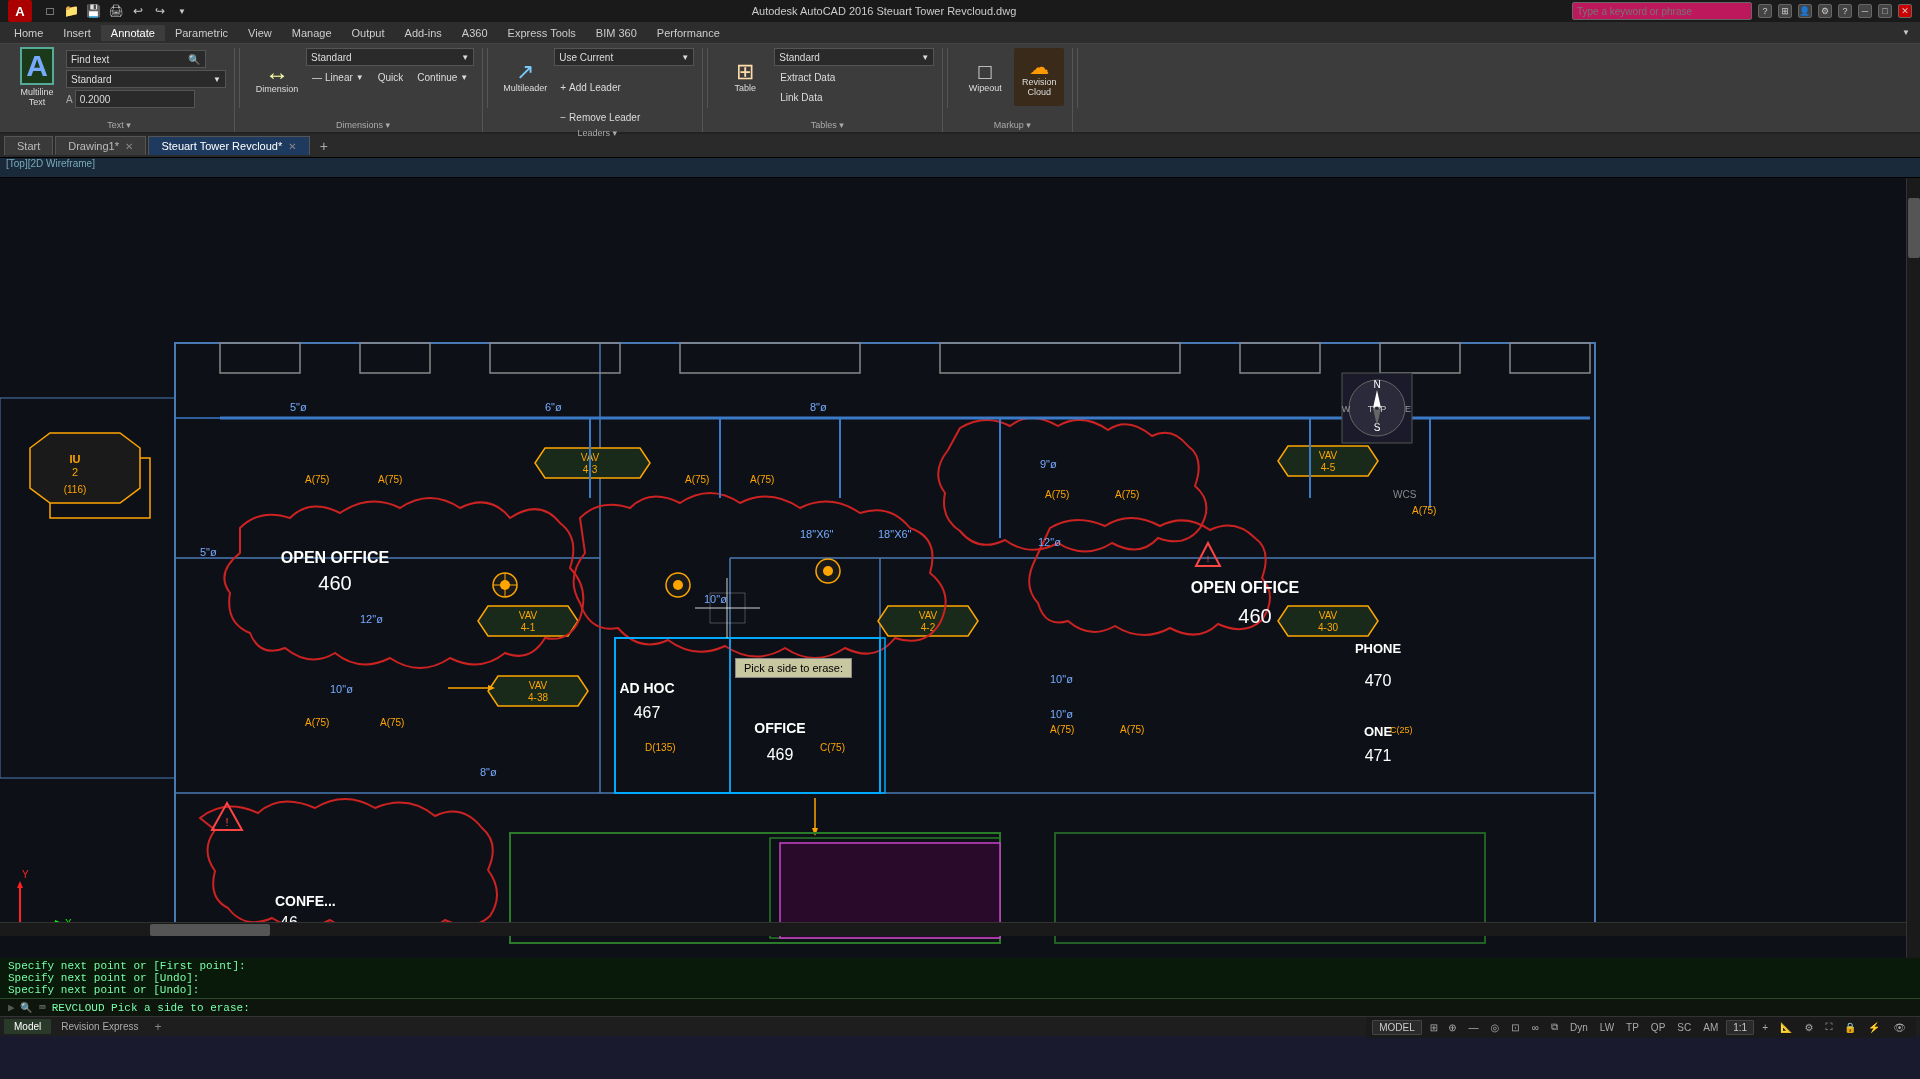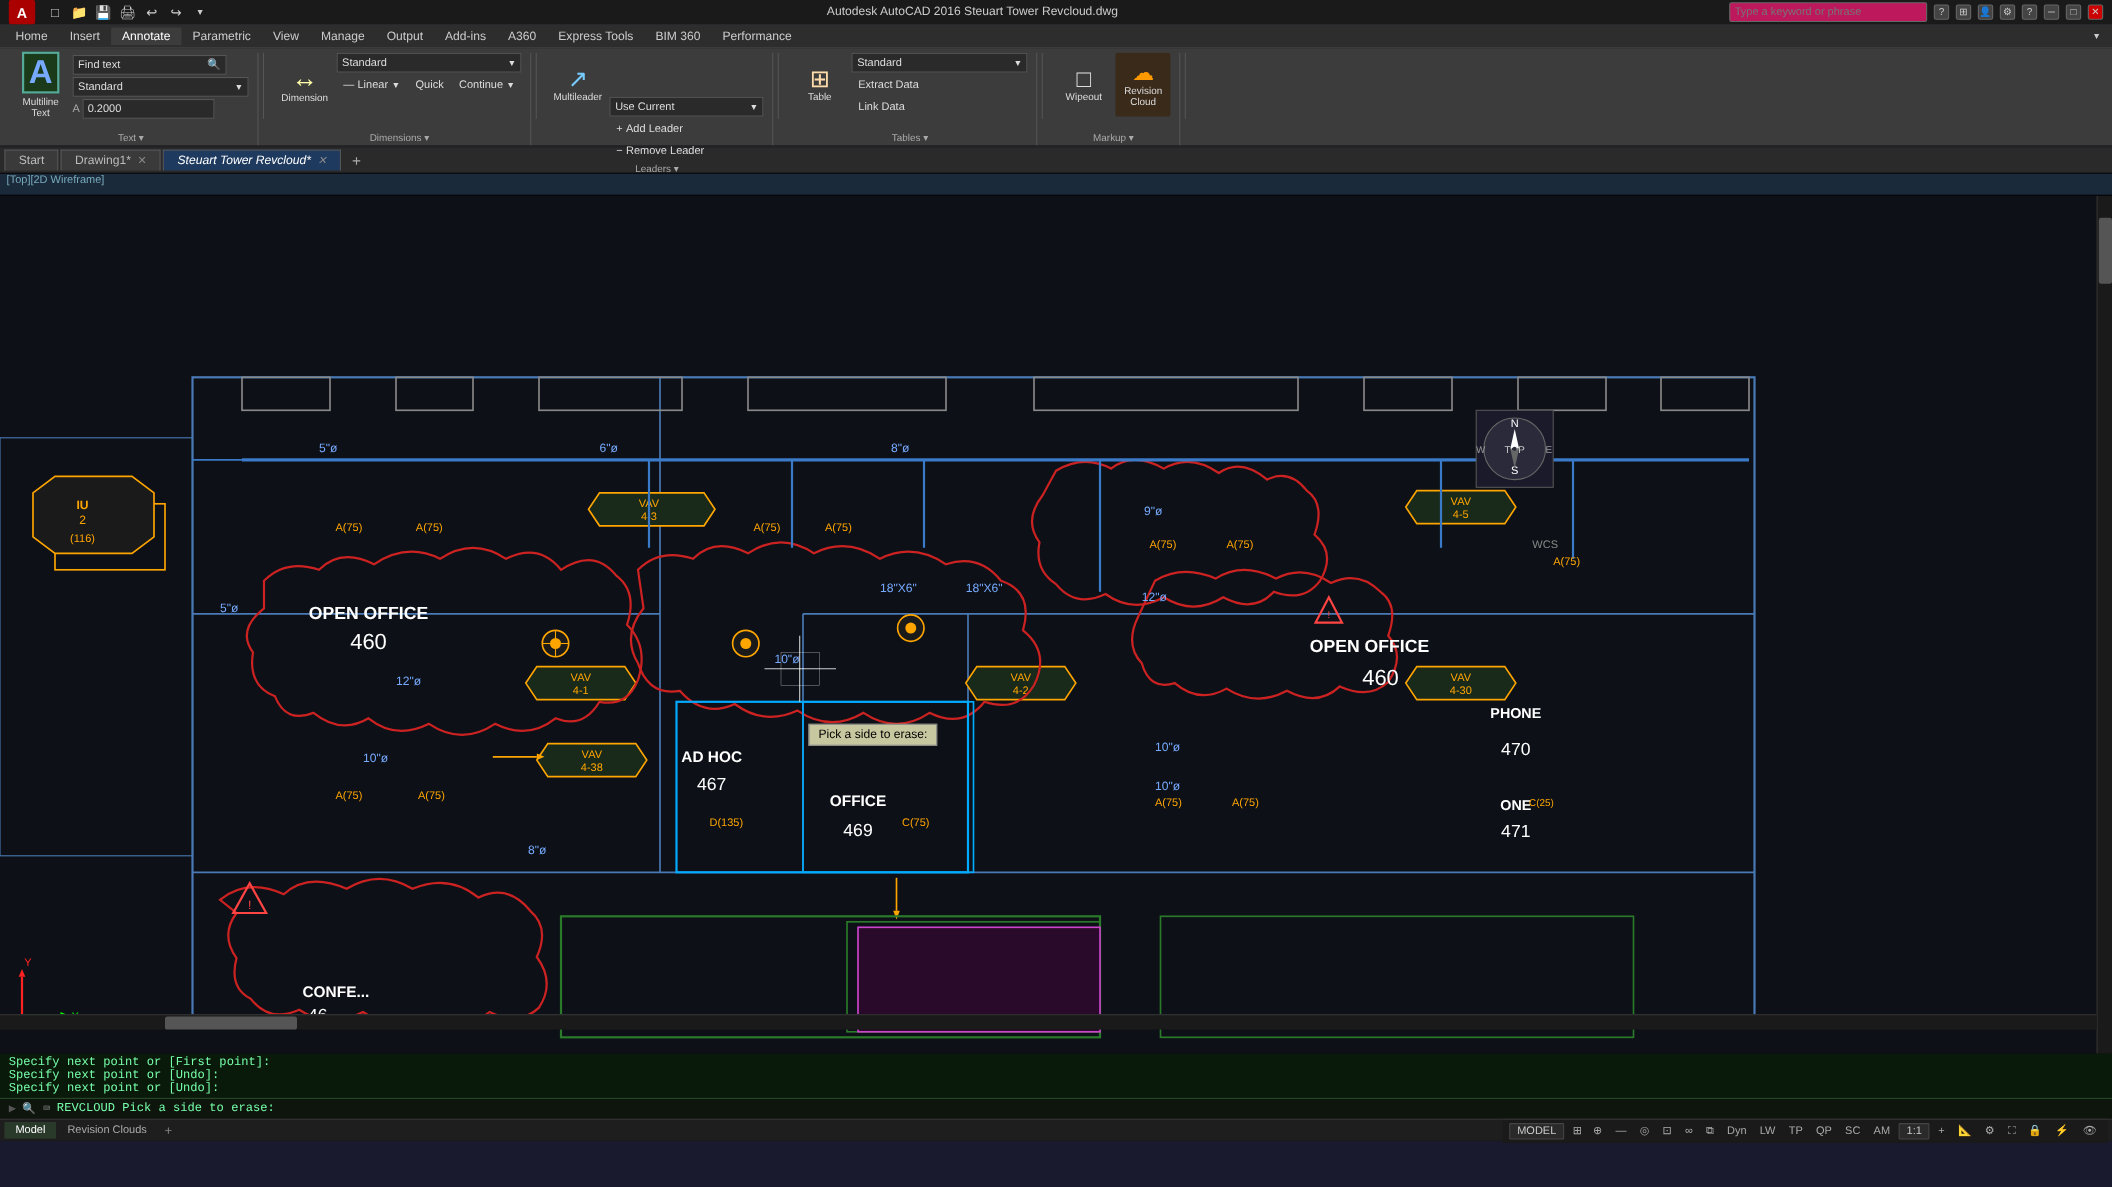"Use Current" div { gap: 2px -> 12px; margin-top: 40px -> none }
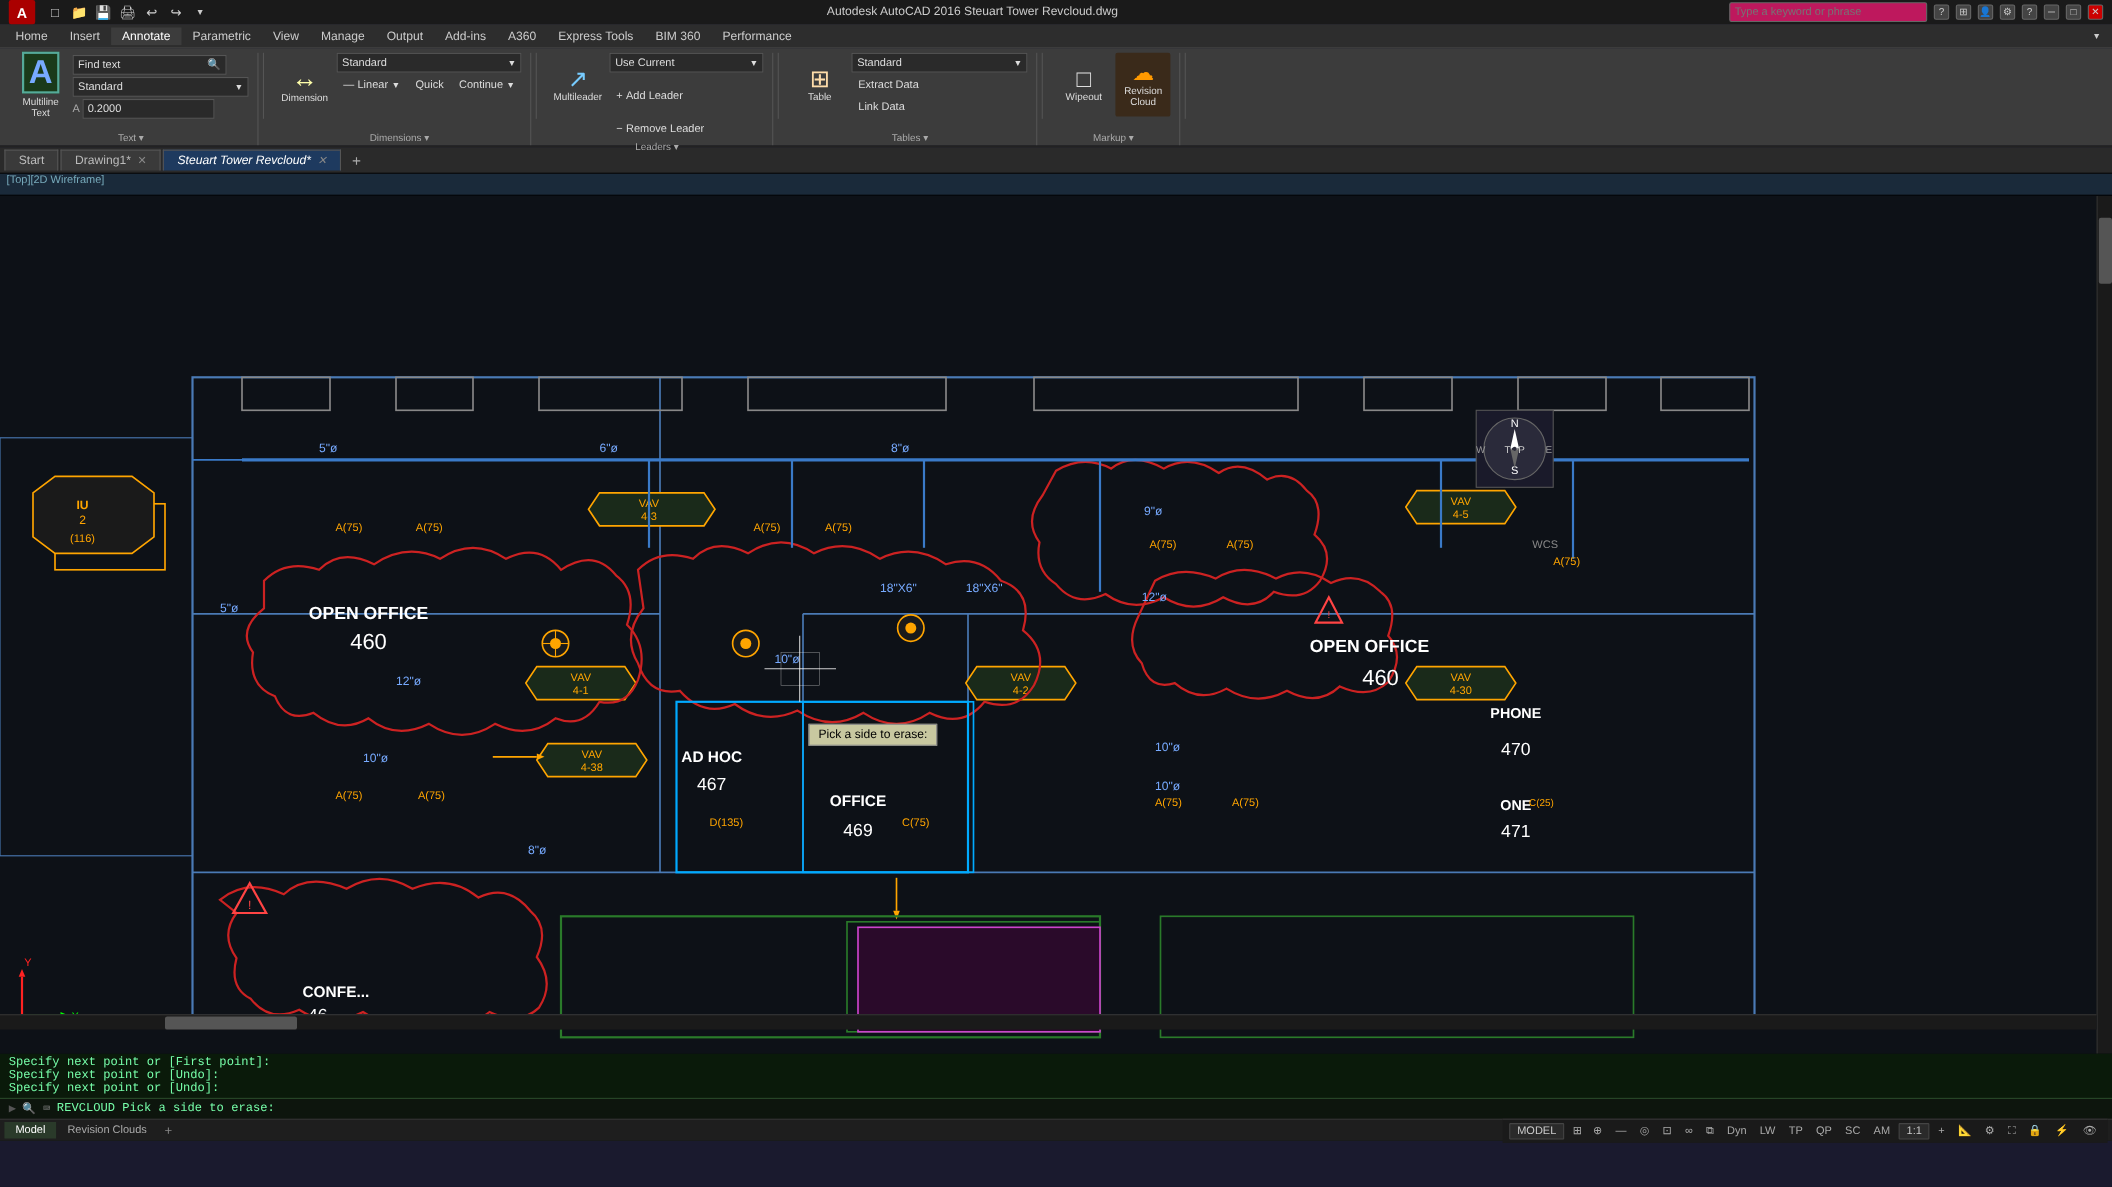"Steuart Tower Revcloud*" .doc-tab.active { font-style: italic -> none }
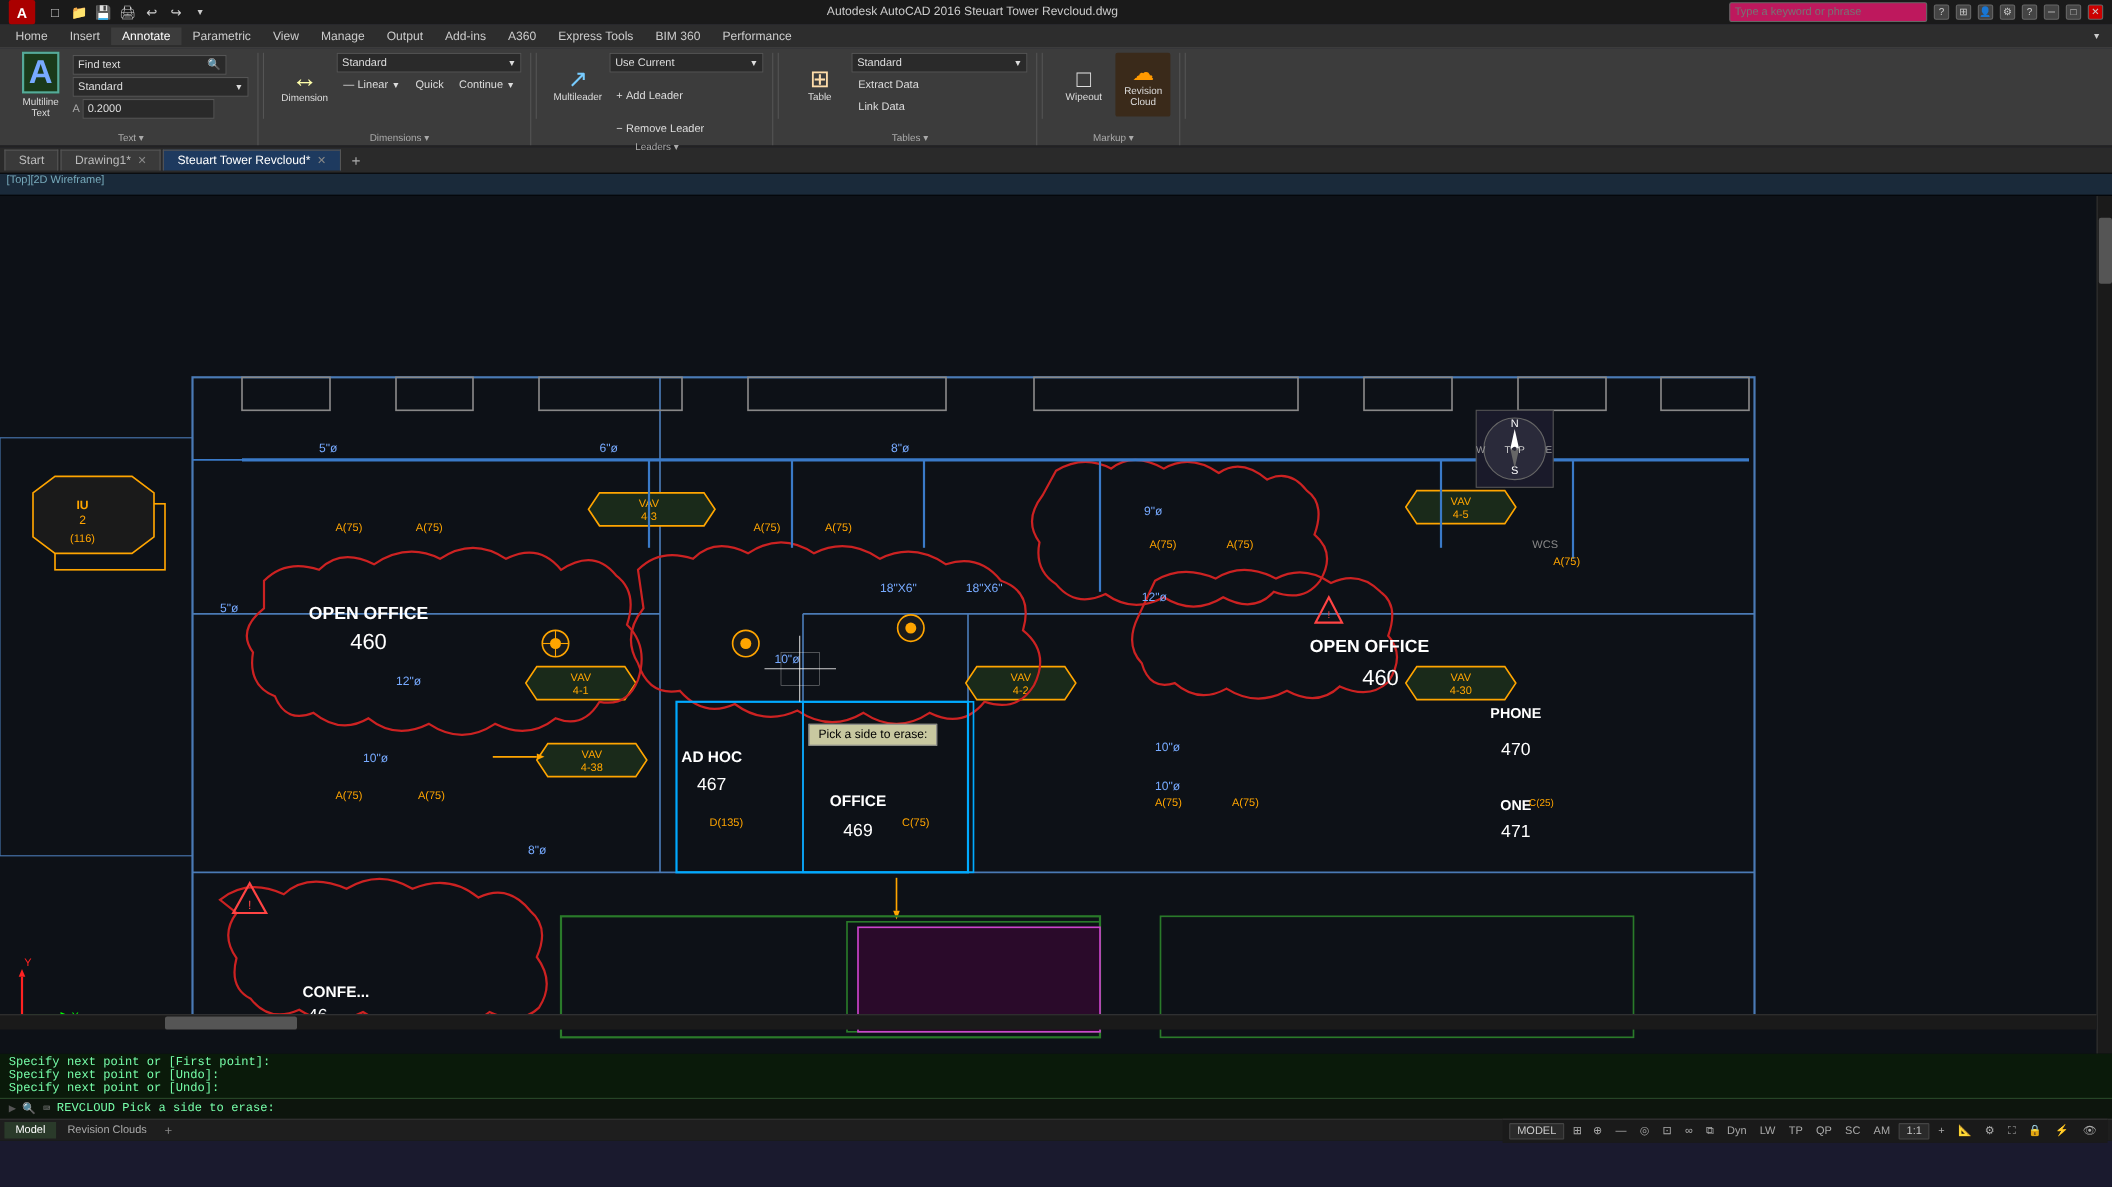"Revision Clouds" div.bottom-tab { text: Clouds -> Express }
